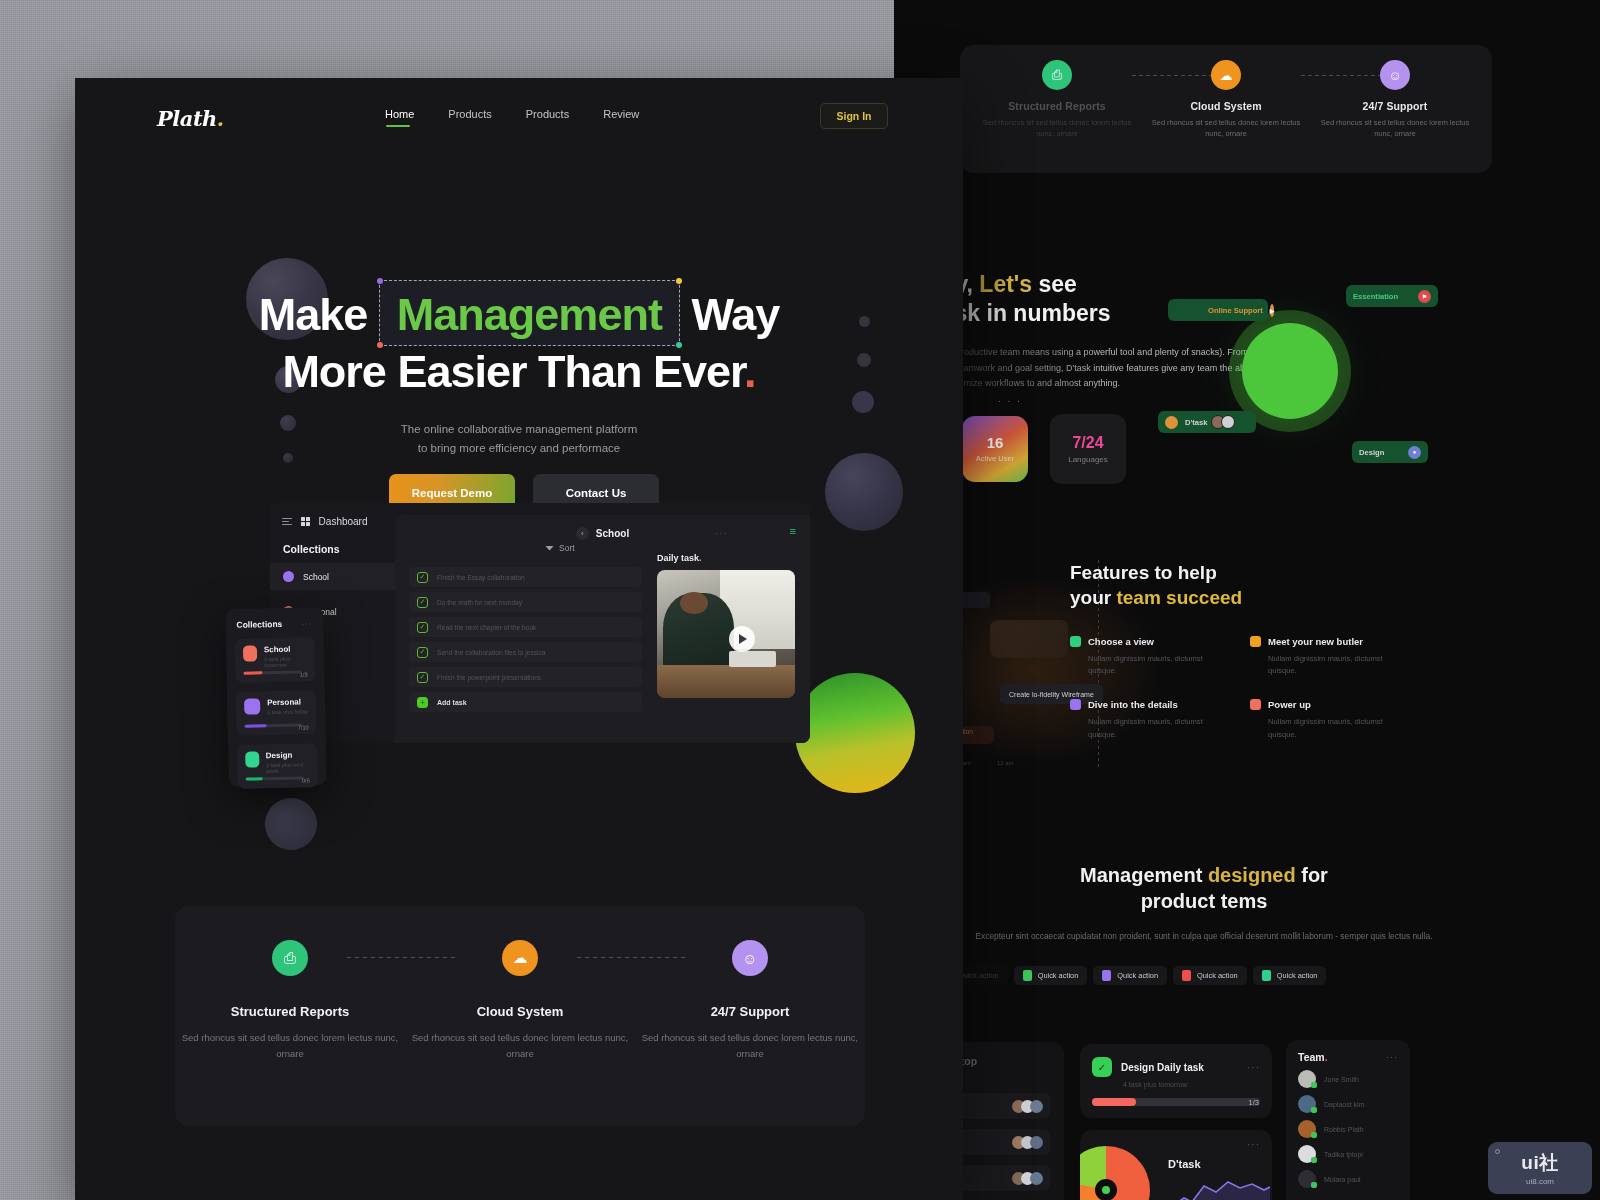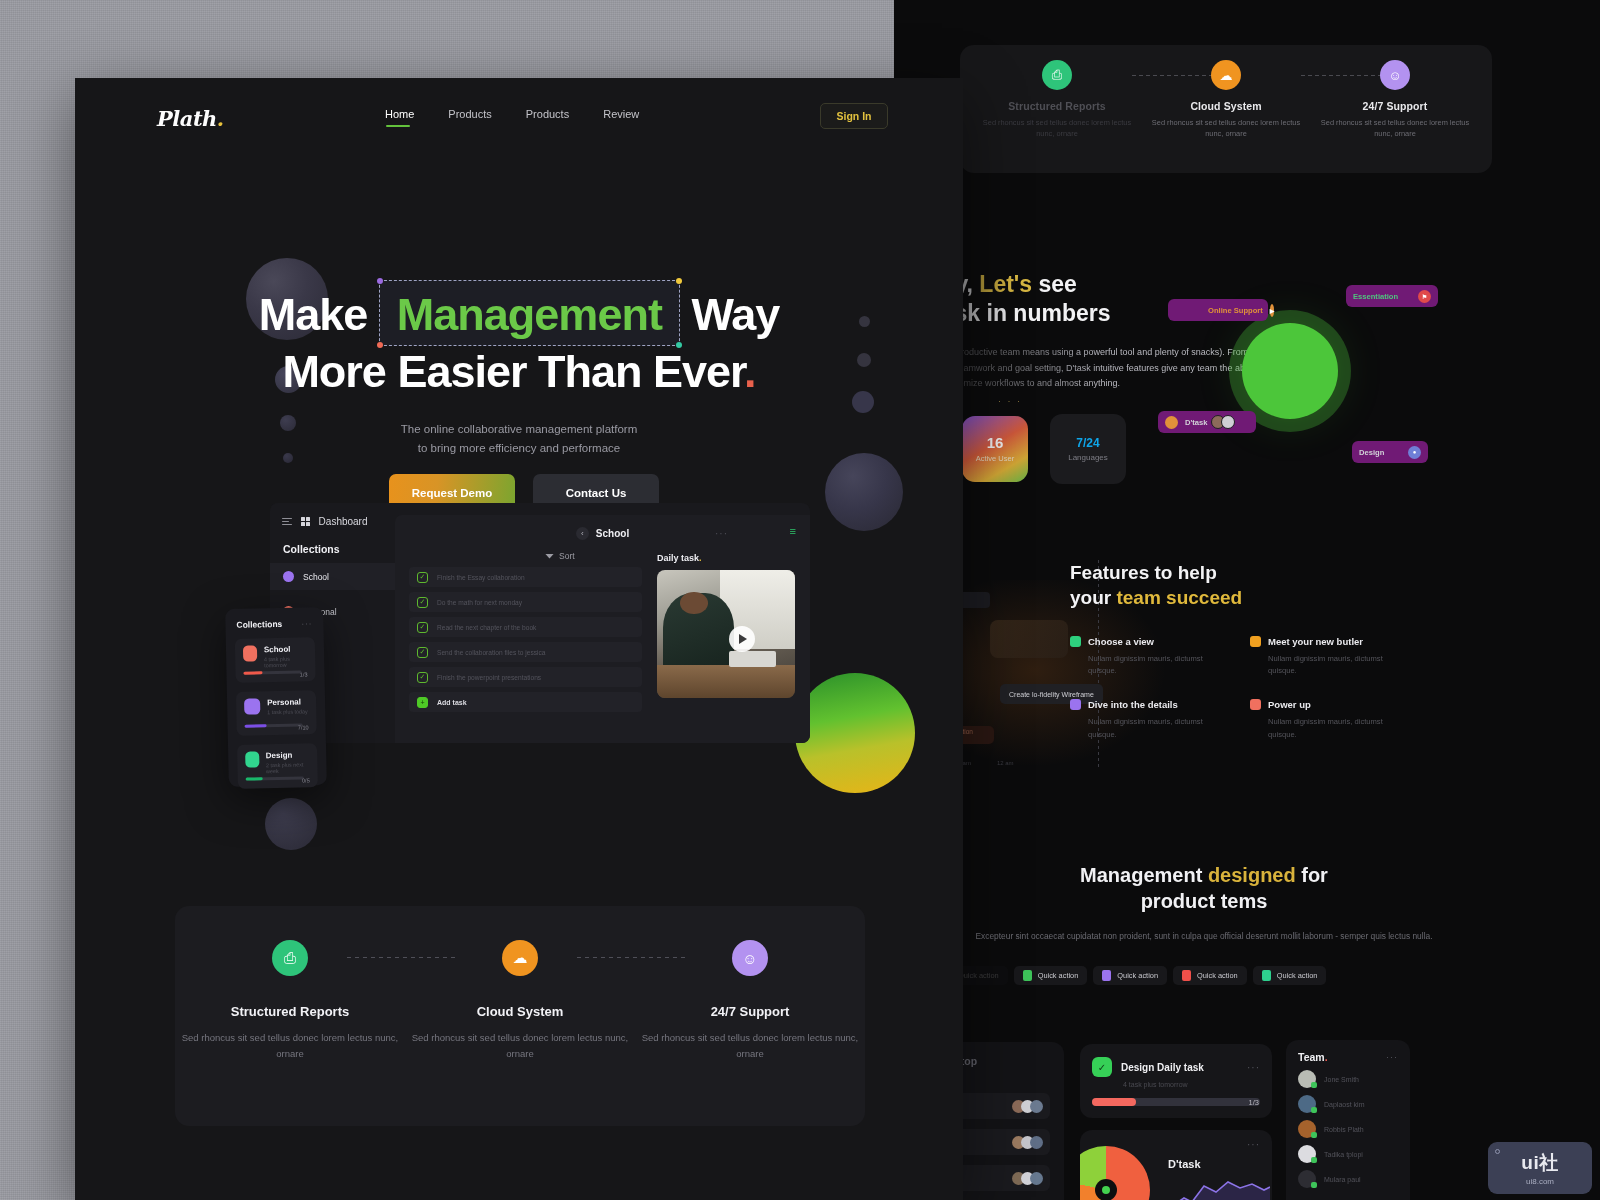"Essentiation" .rp-tag { background: #701a75 -> #14532d }
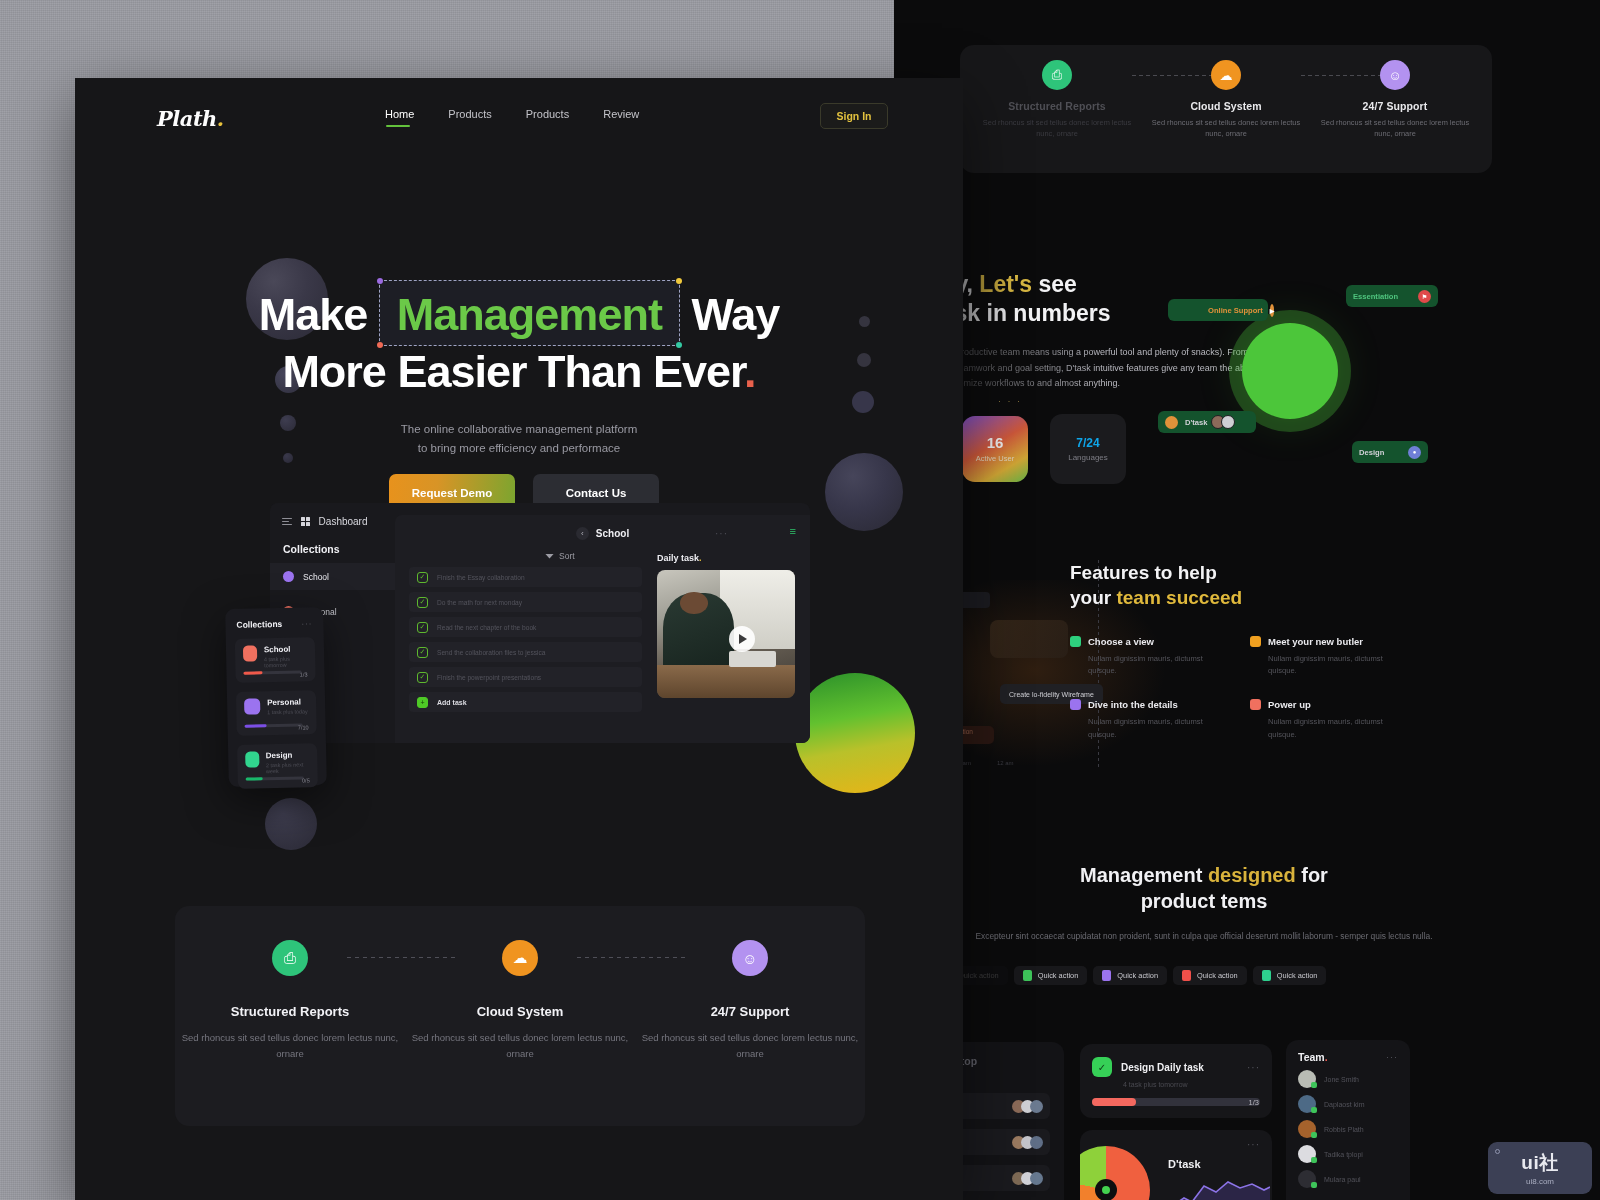"7/24" .rp-stat.s3 .v { color: #0ea5e9 -> #ec4899; font-size: 12px -> 16px }
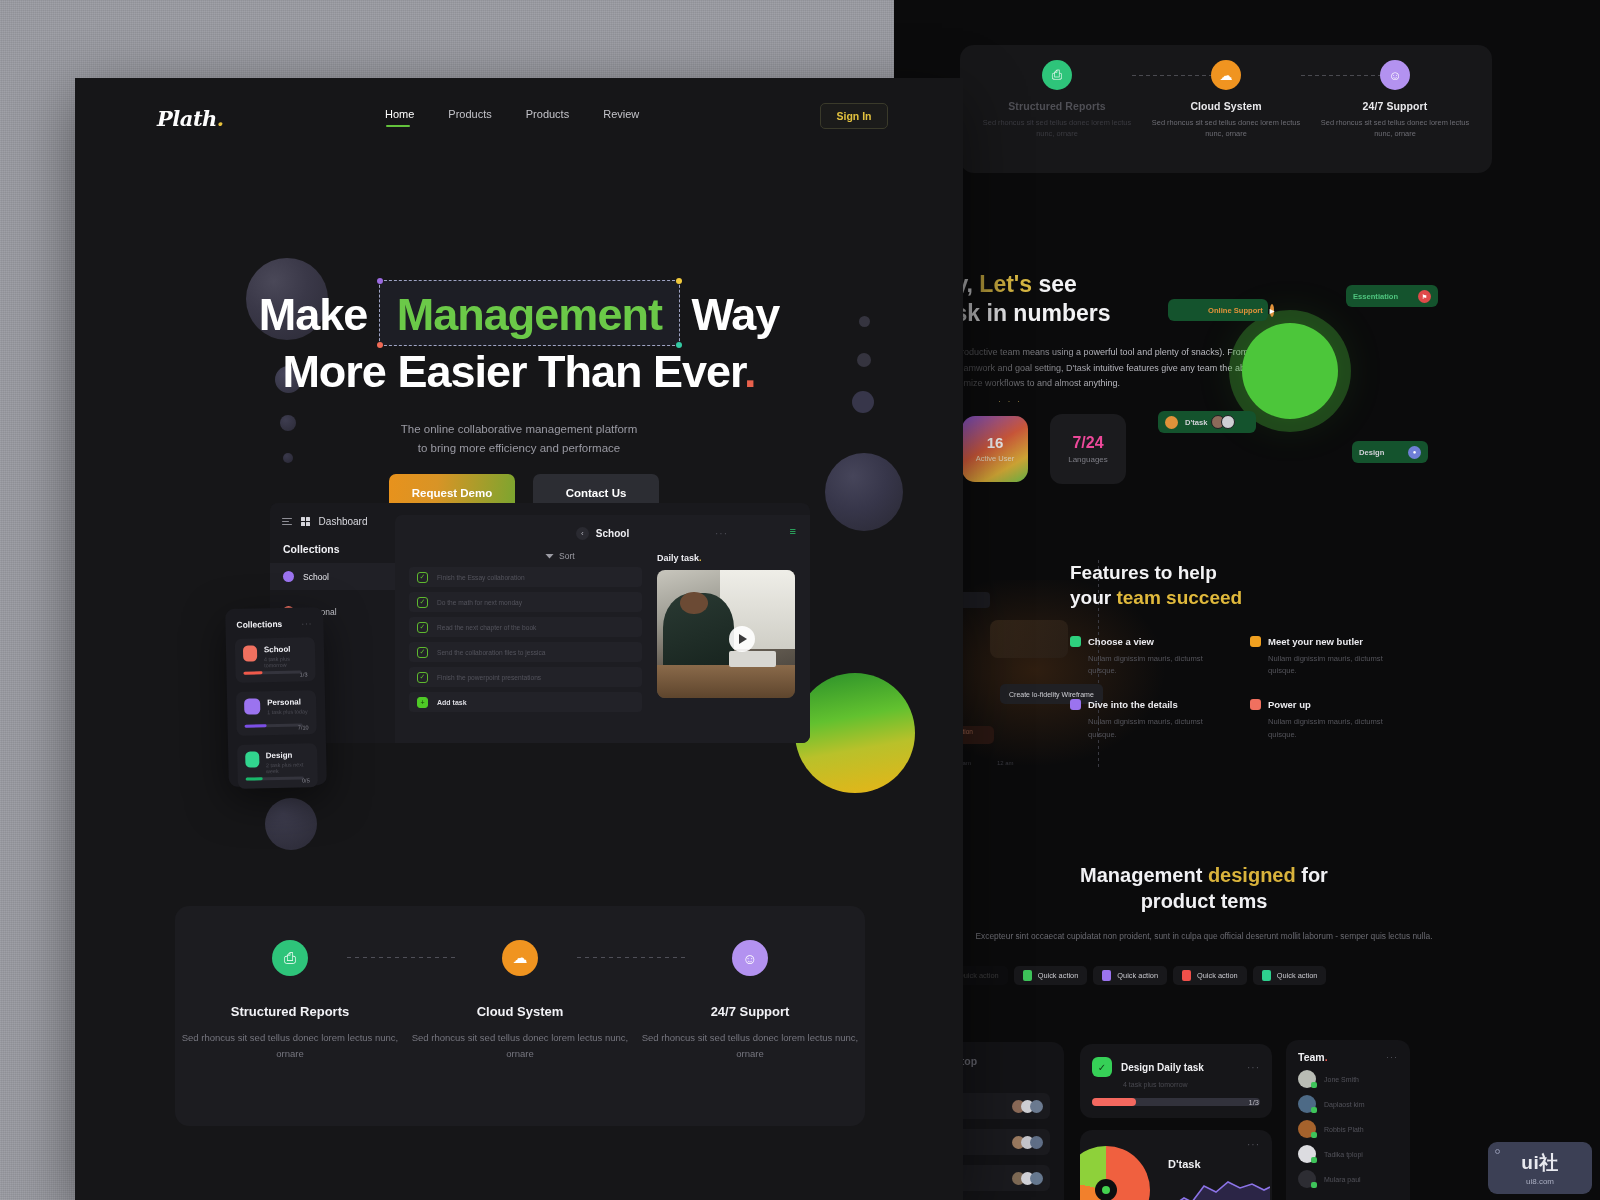"Sort" .sortrow { top: 36px -> 28px }
